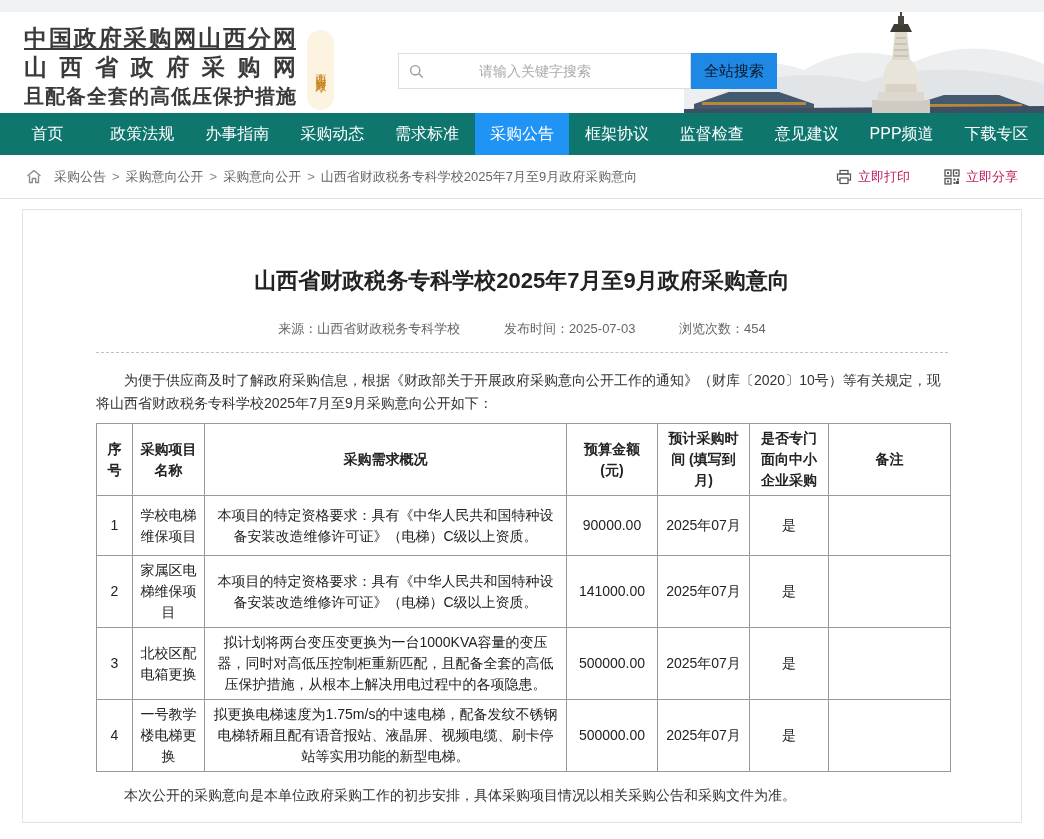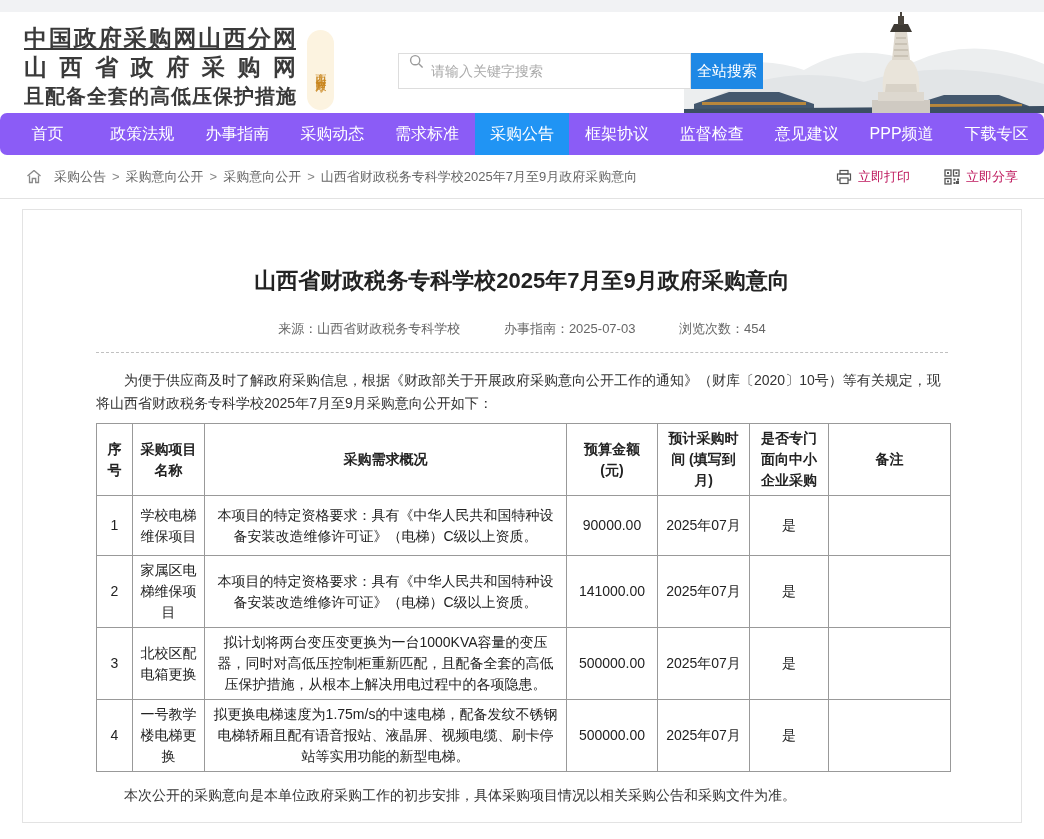"请输入关键字搜索" .searchbox { align-items: none -> center; gap: none -> 48px }
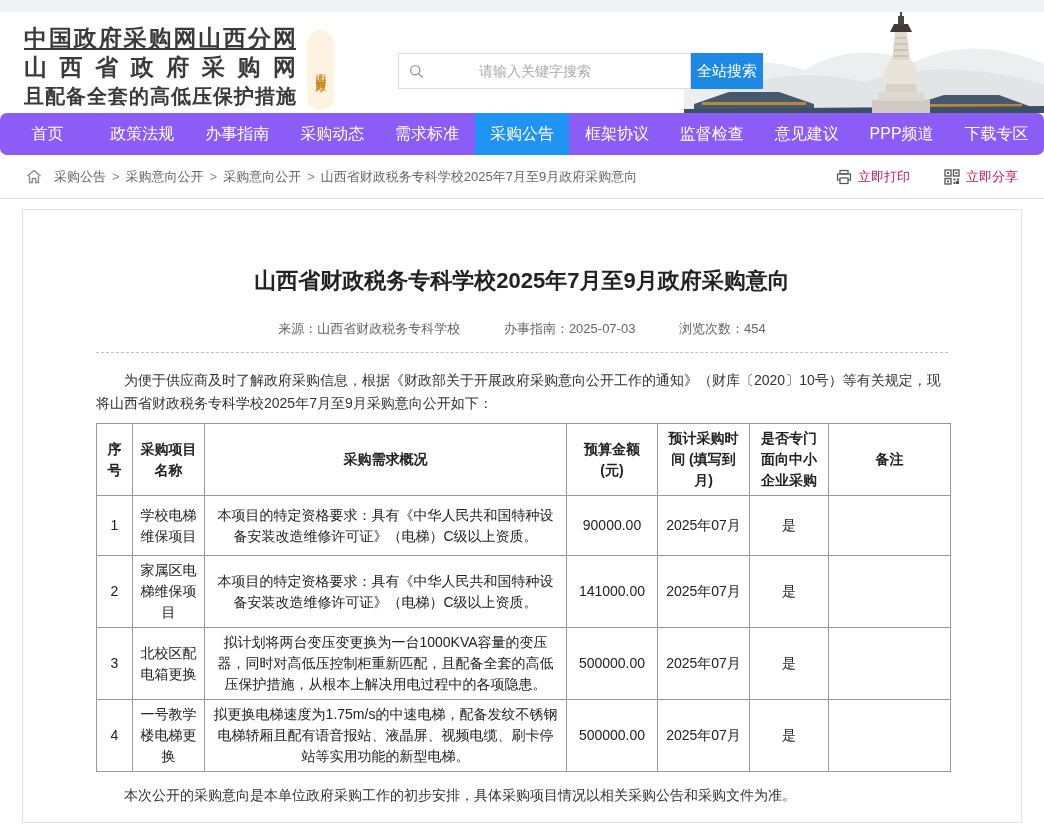"全站搜索" .searchbtn { color: #ffffff -> #0f172a; width: 72px -> 86px }
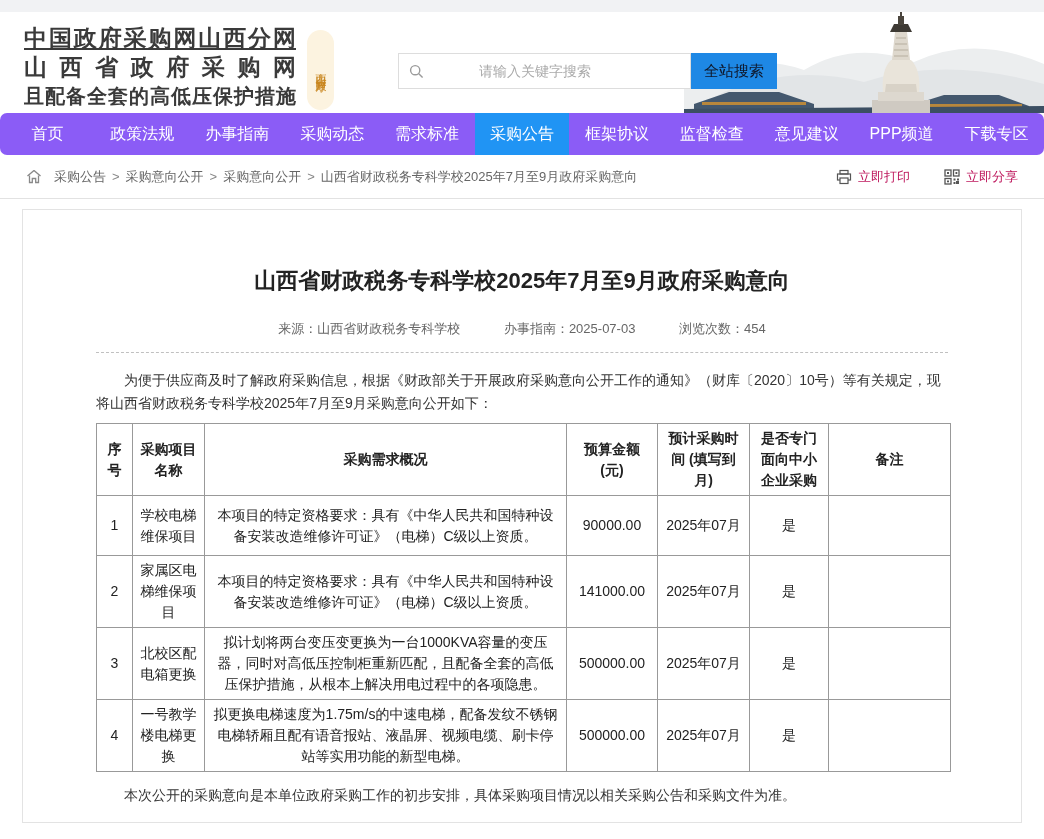"首页" .nav { background: #8b5cf6 -> #0f766e; border-radius: 7px -> none }
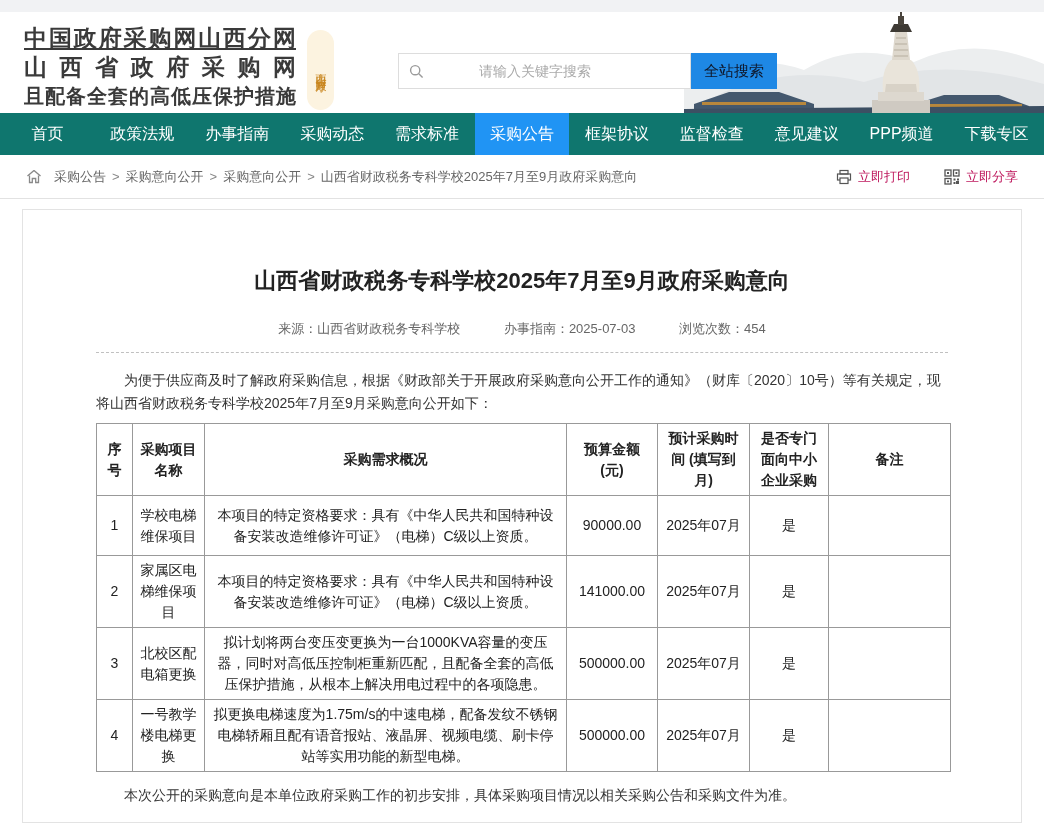"办事指南：" span { text: 办事指南 -> 发布时间 }
